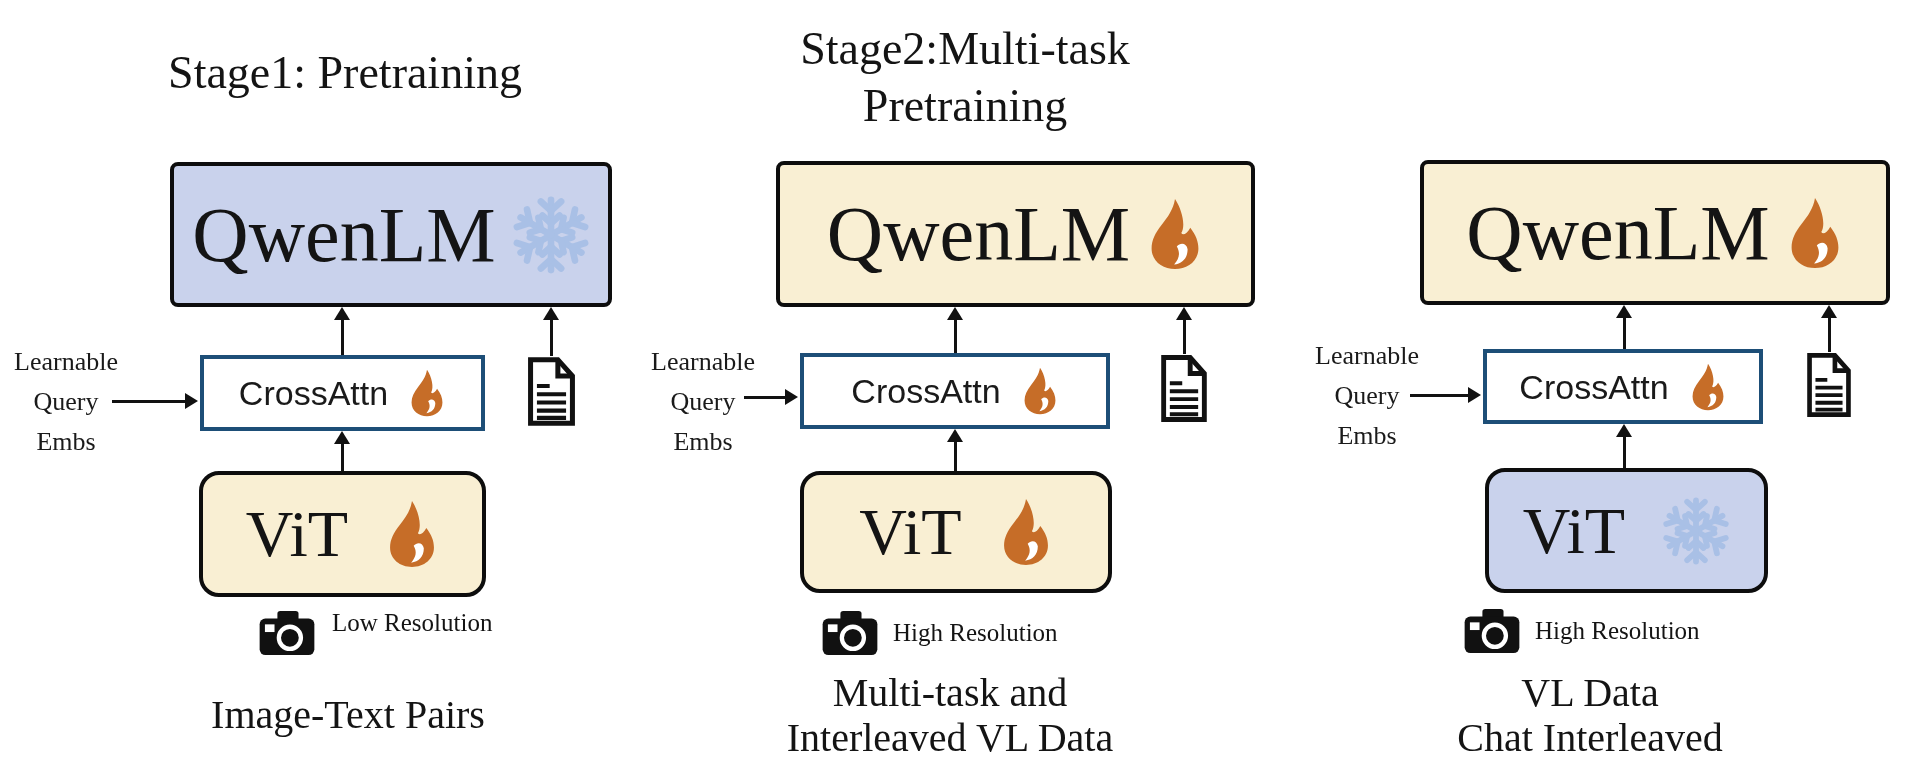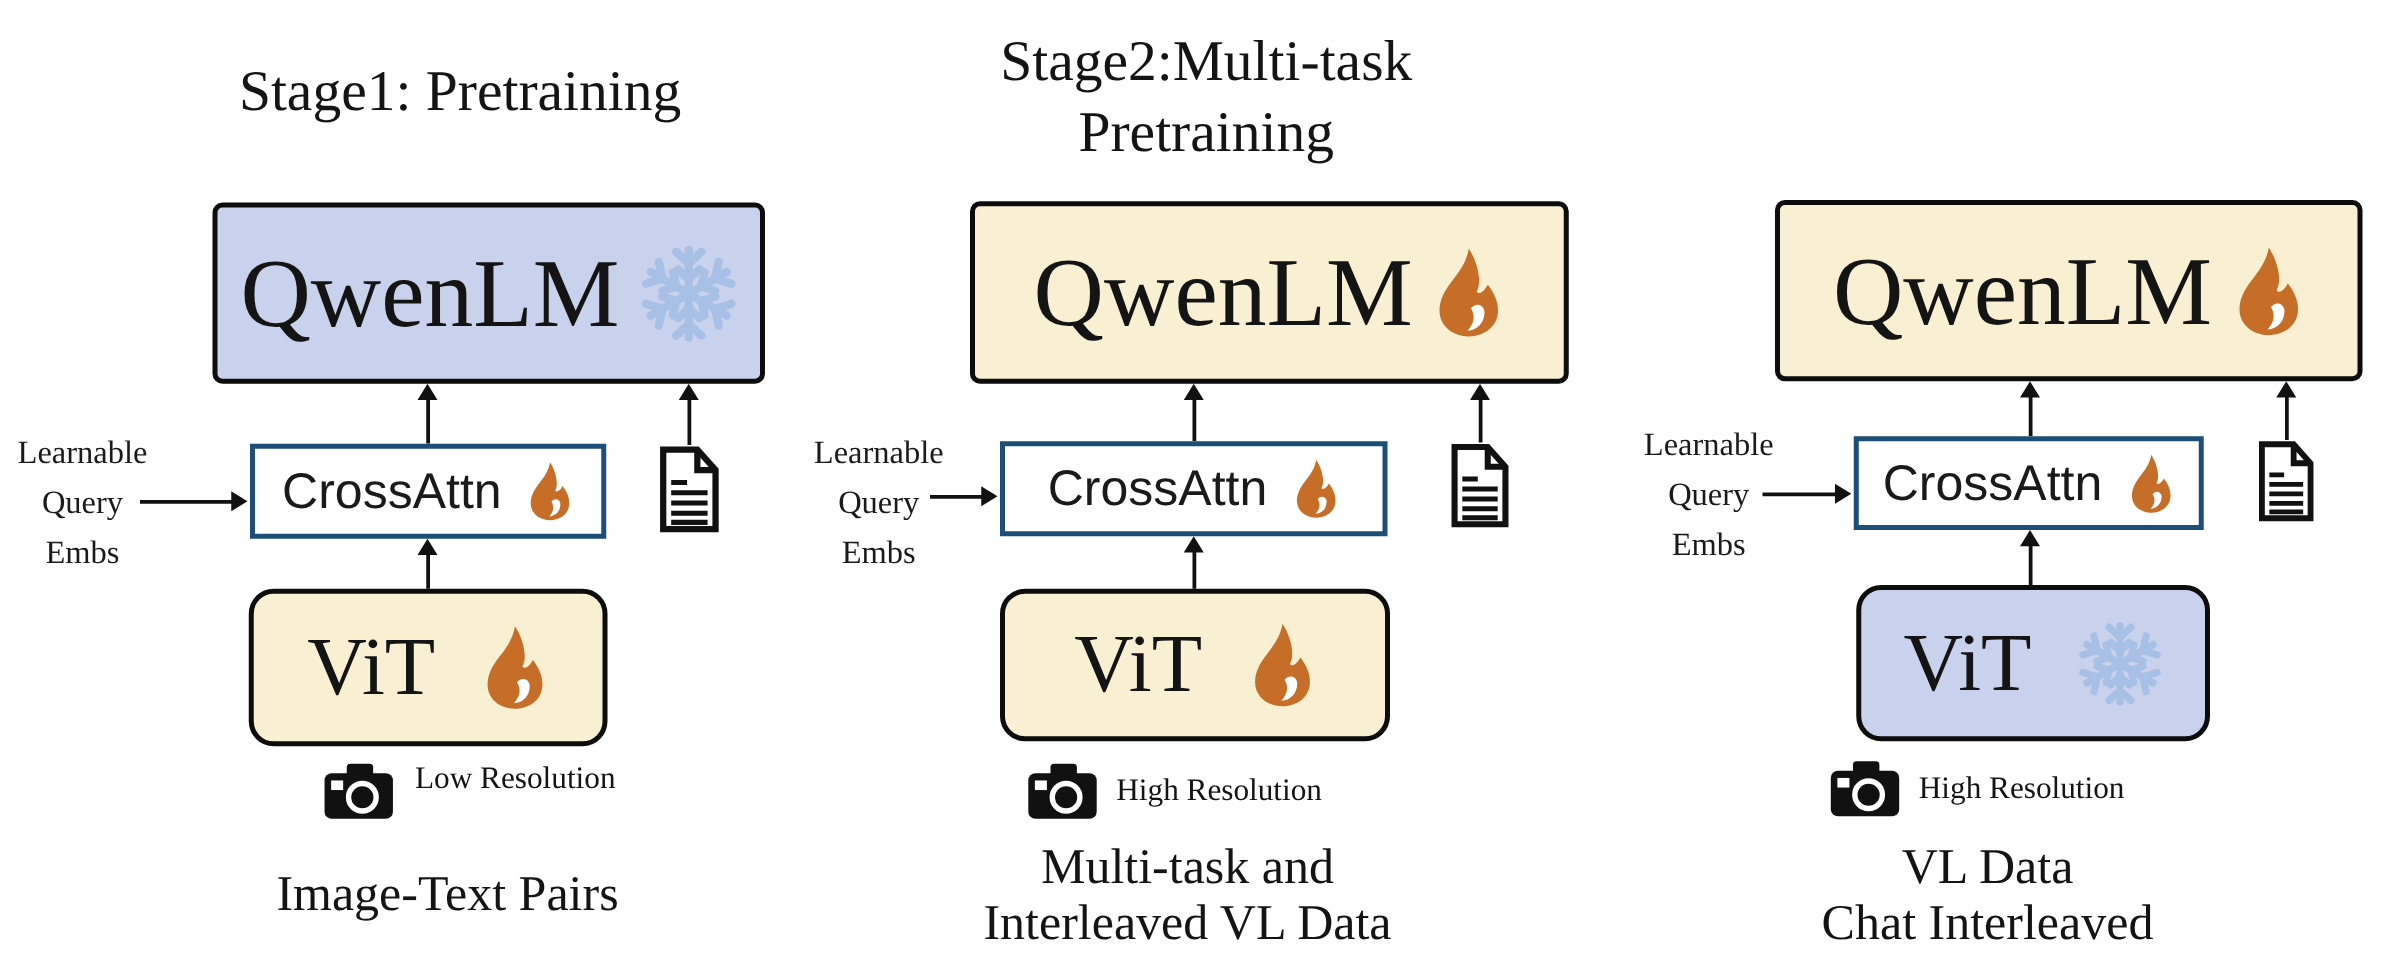"Stage1: Pretraining" div.abs { text-align: right -> none }
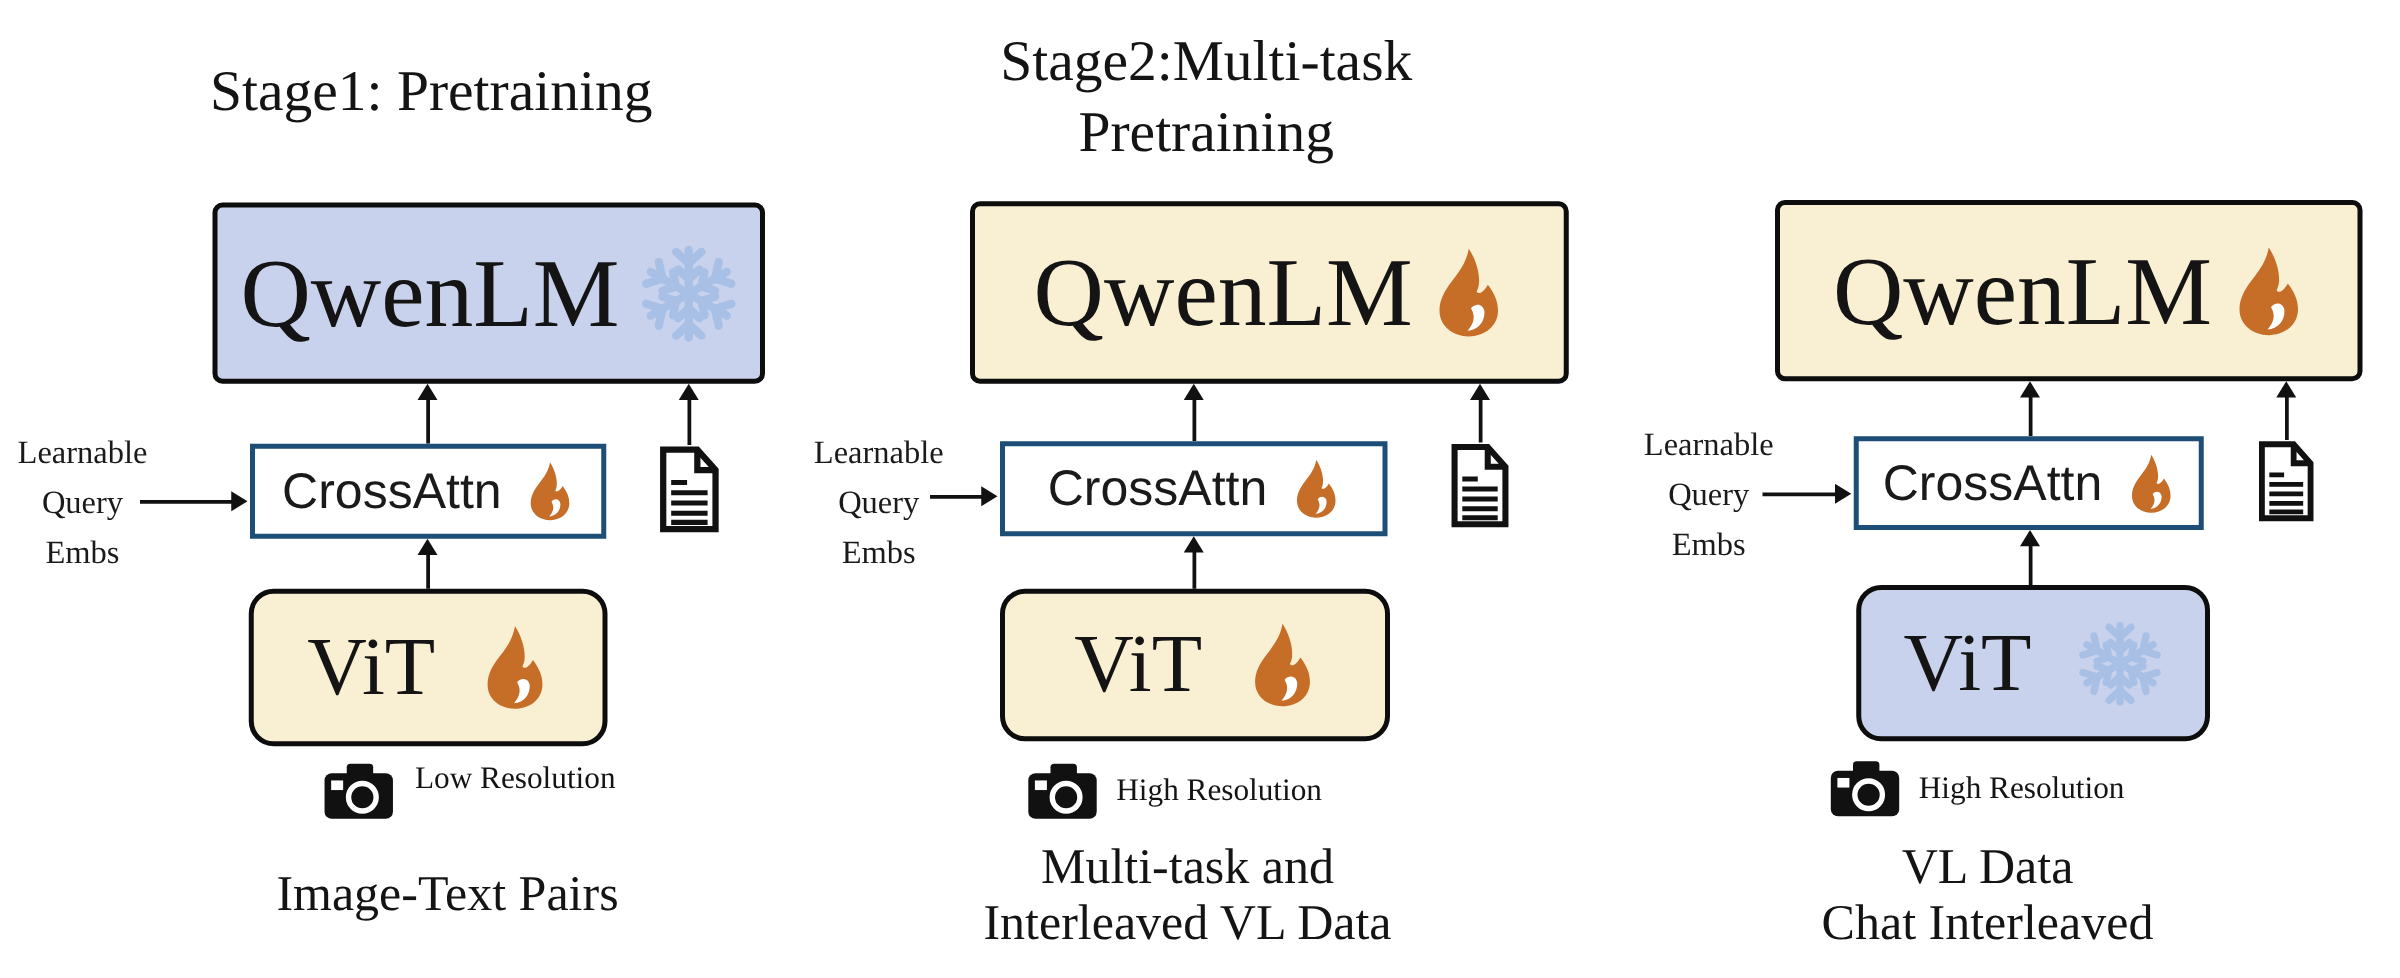"CrossAttn" .xattn-text { font-size: 40px -> 34px }
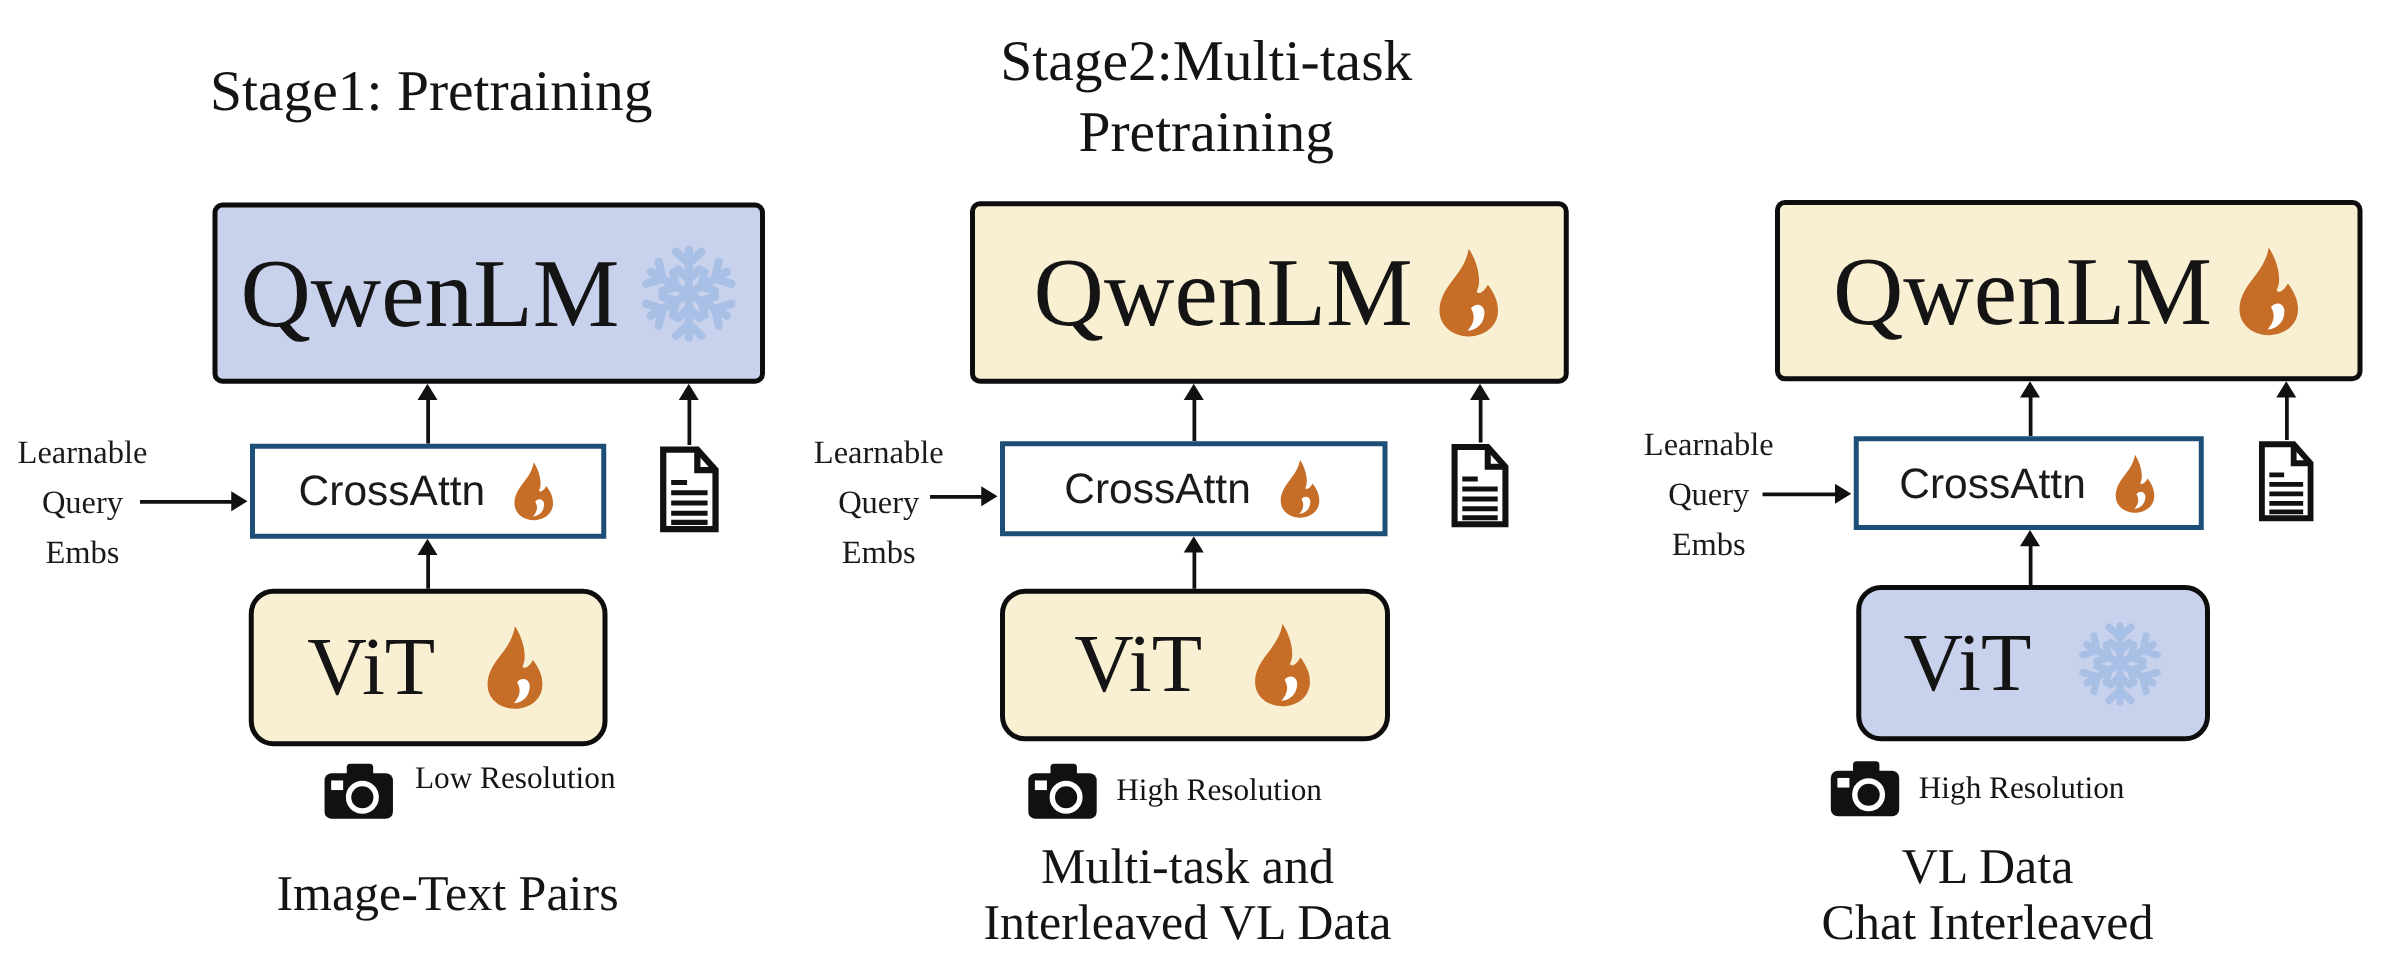"Image-Text Pairs" div.abs { left: 158px -> 148px }
